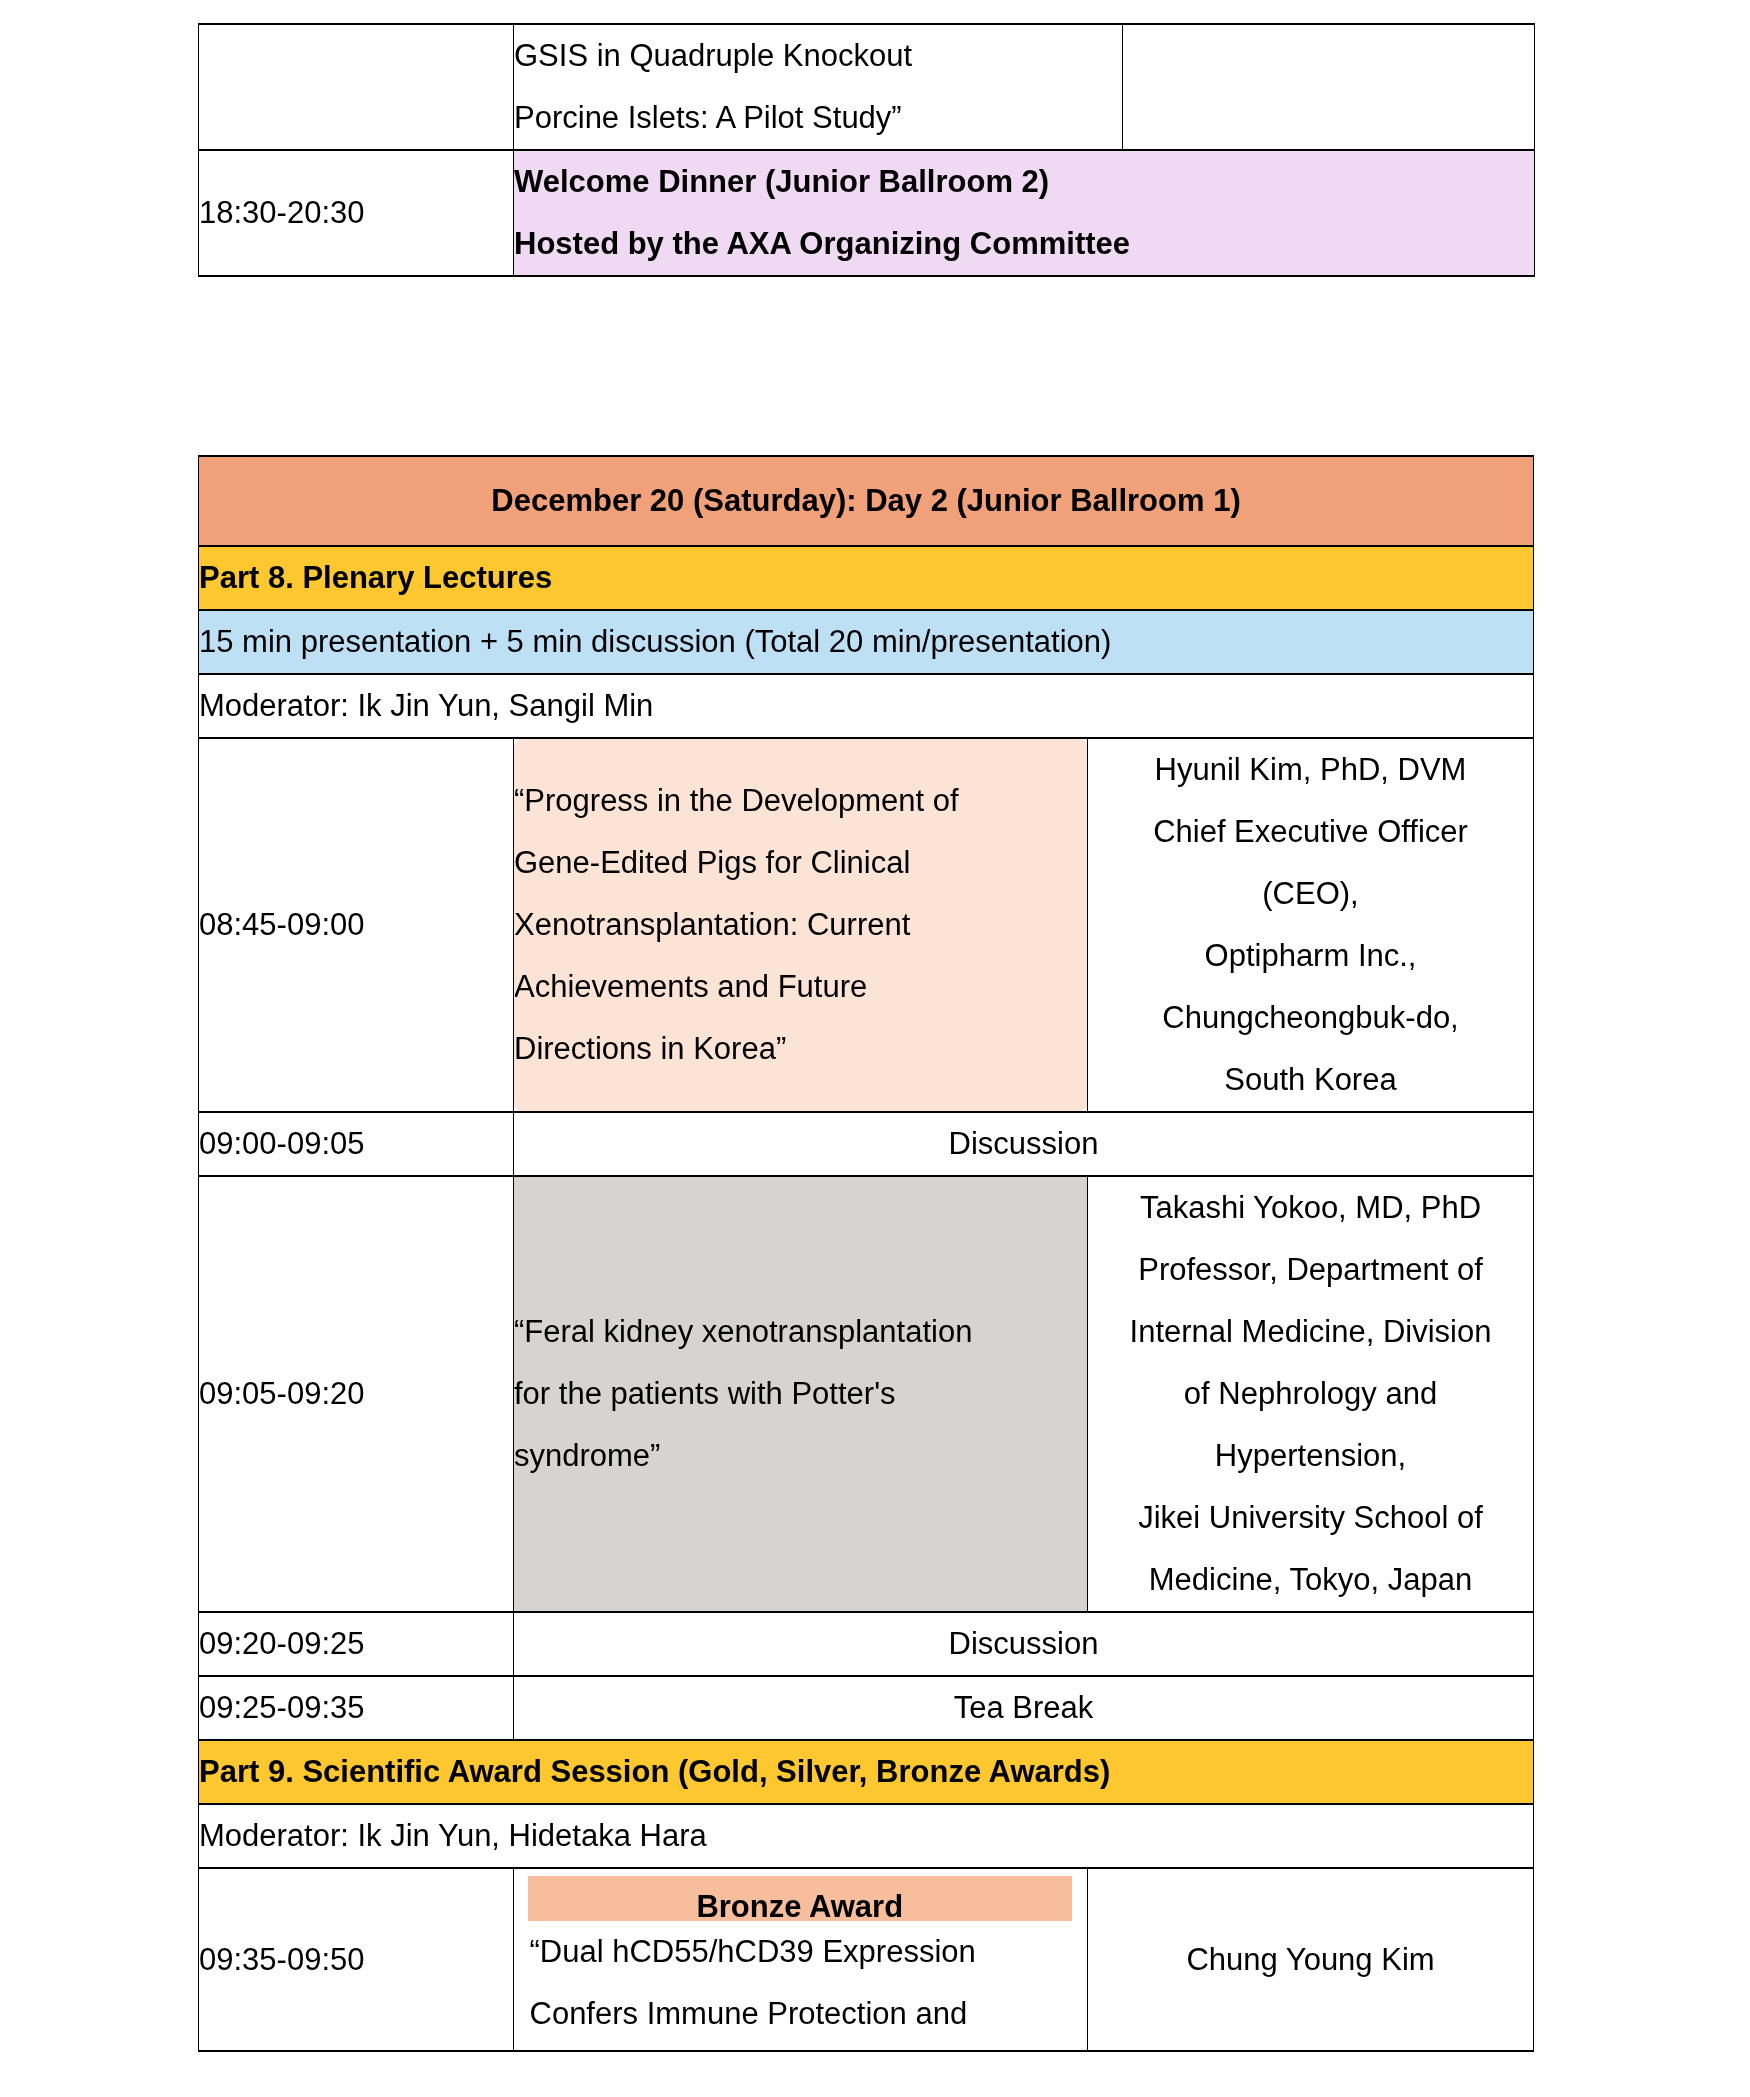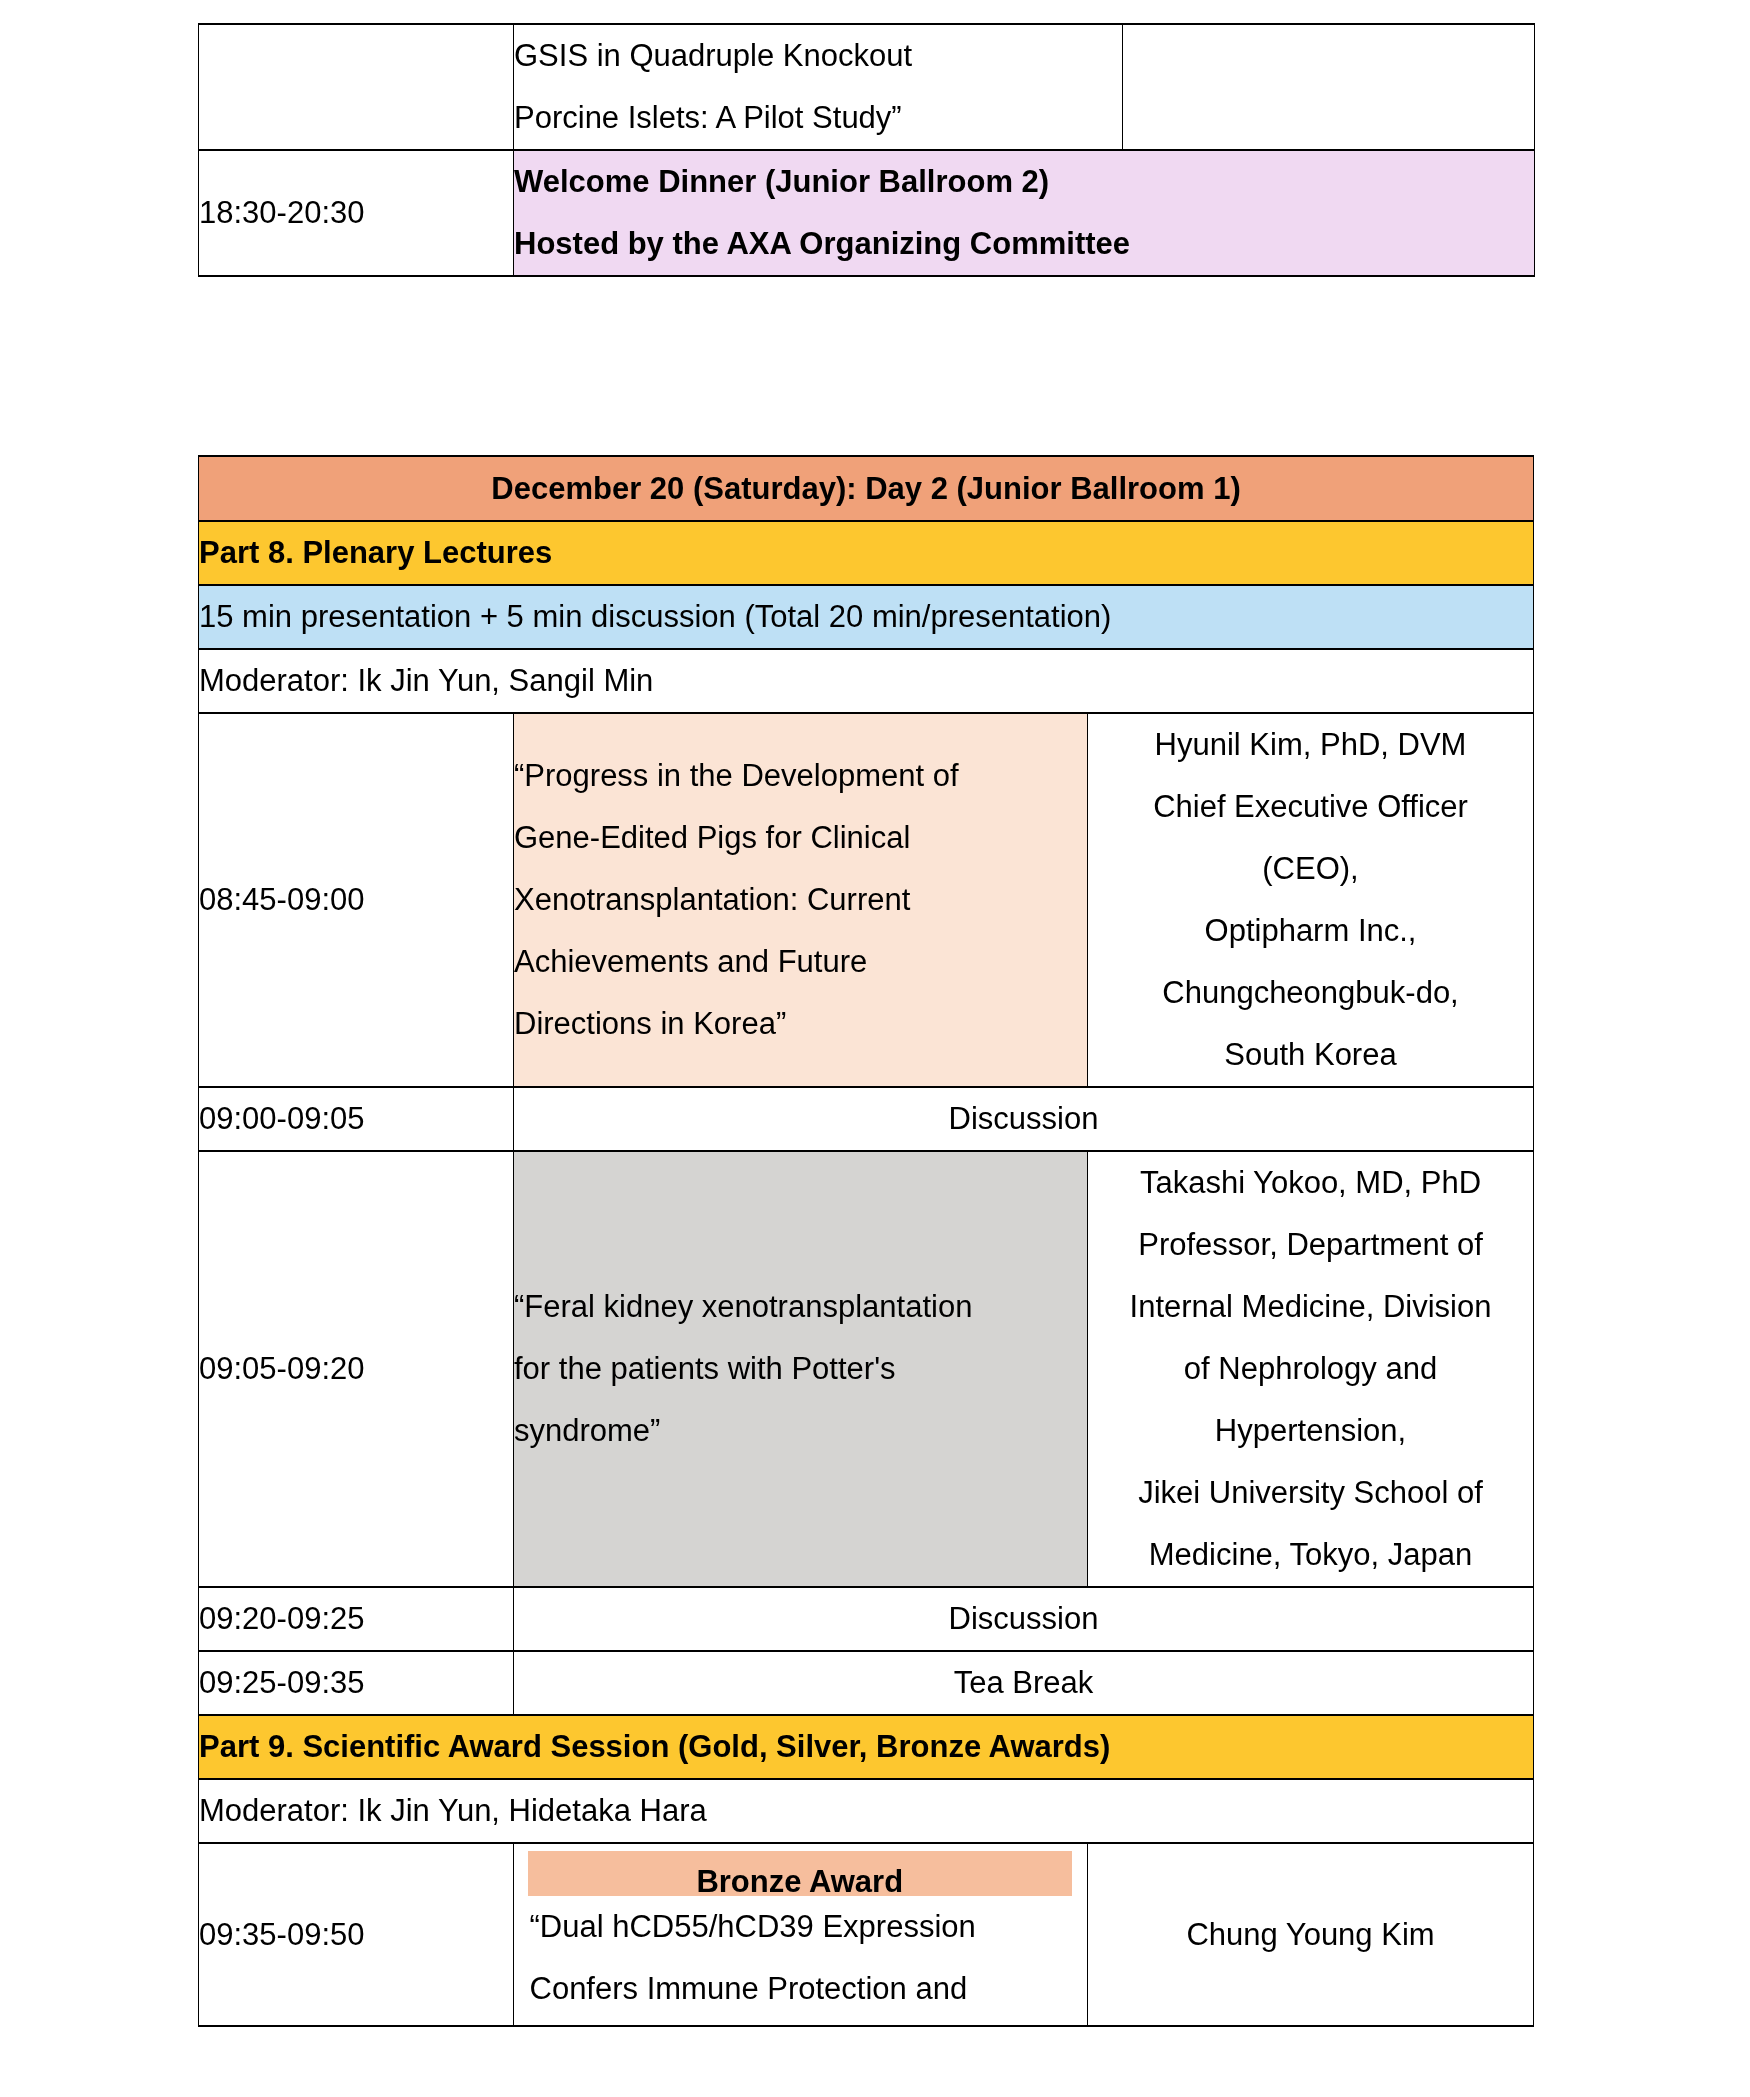"December 20 (Saturday): Day 2" tr { height: 65px -> 90px }
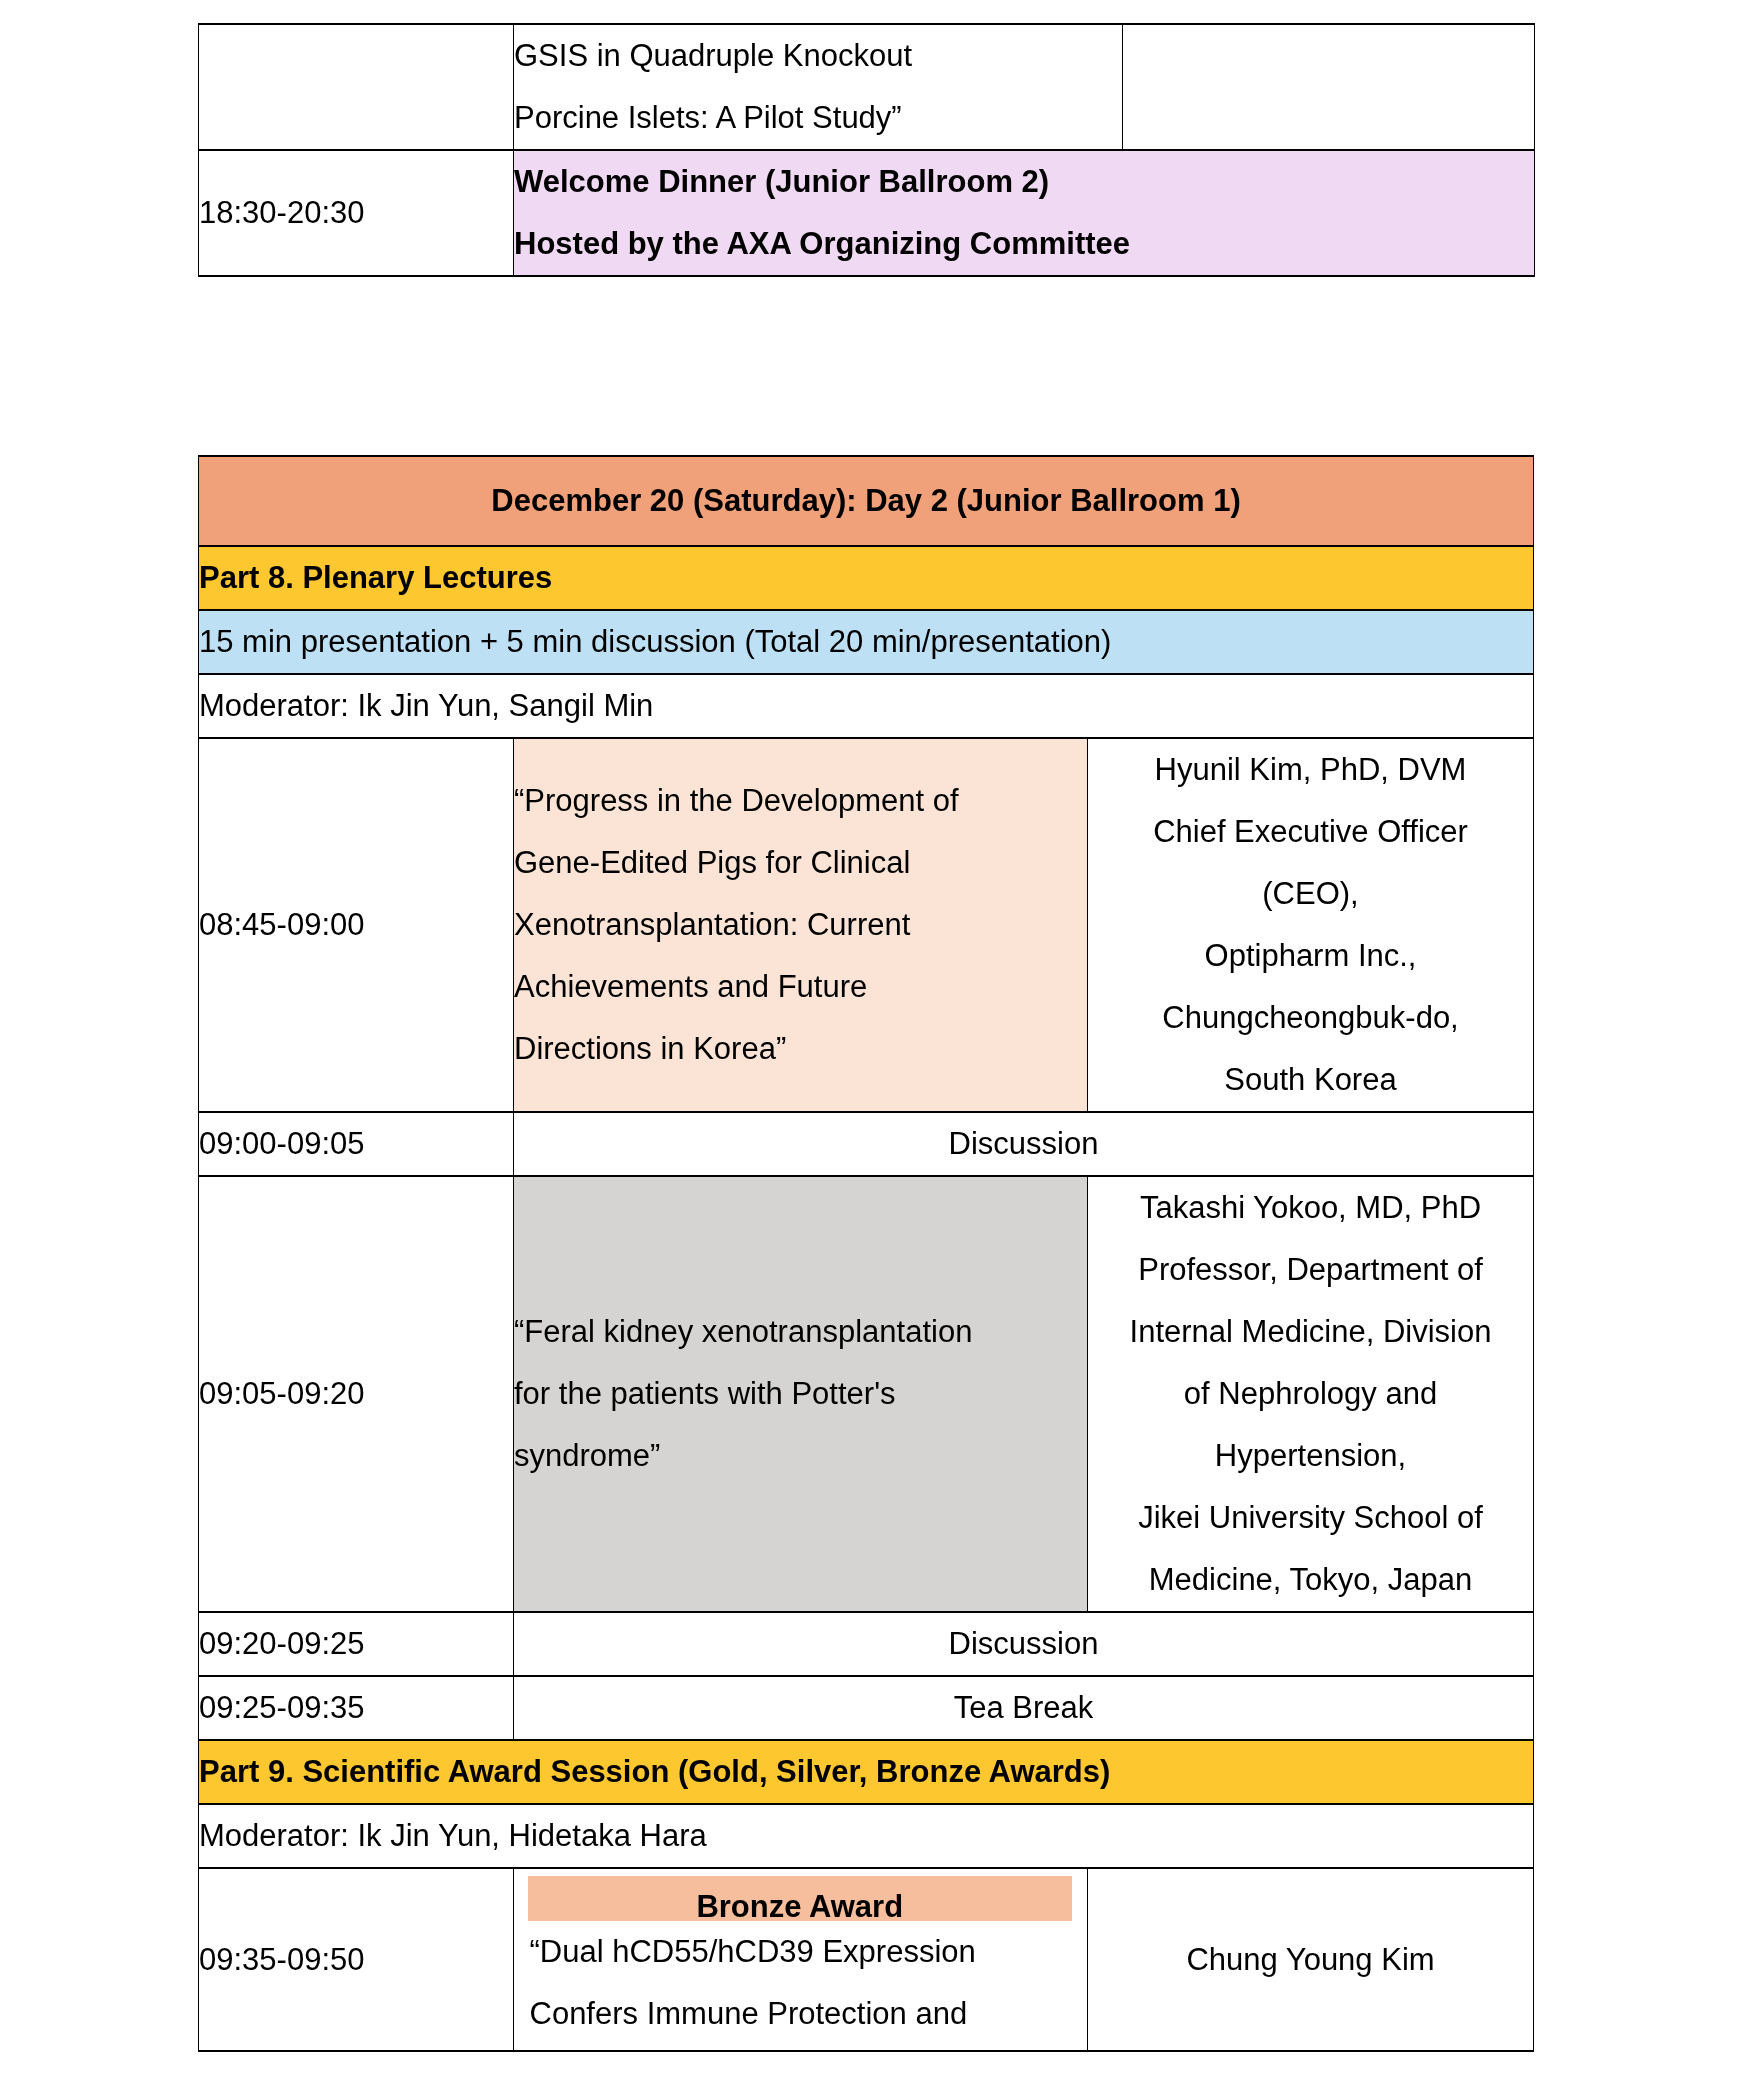"“Progress in the Development of" td.title-cell { border-radius: none -> 10px }
